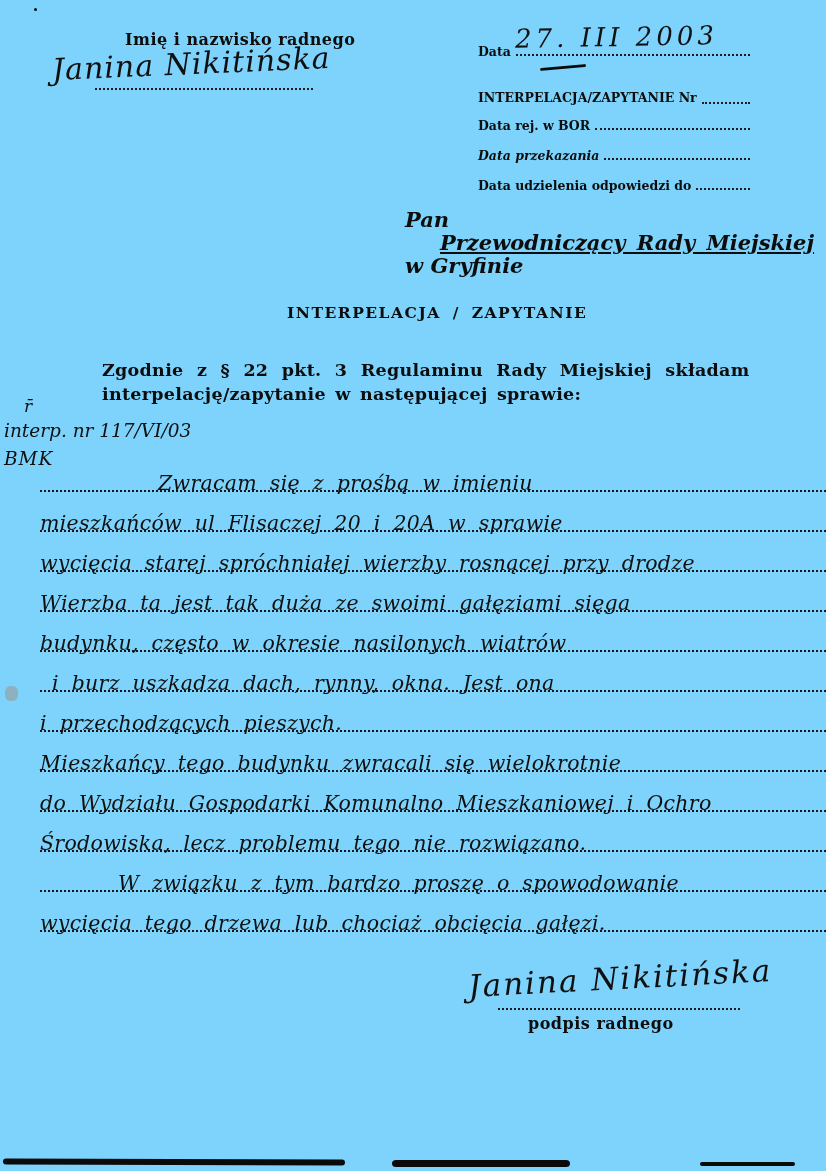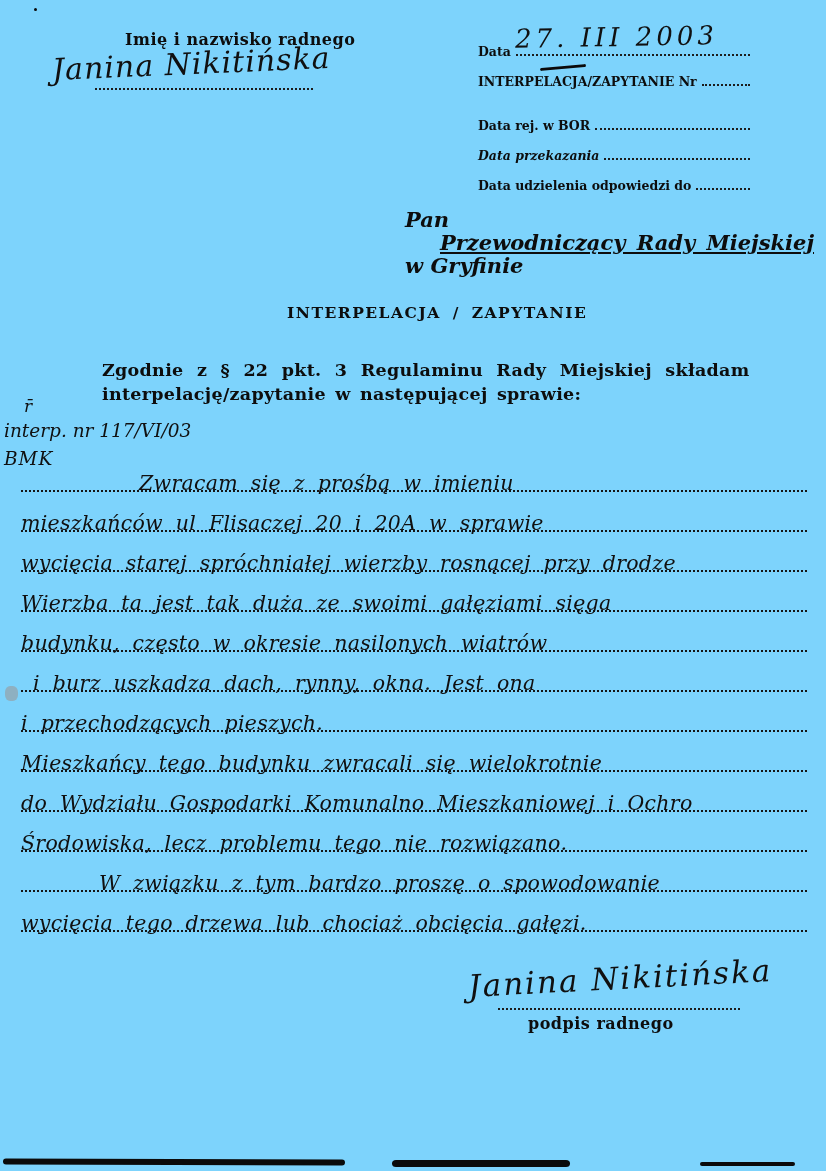"INTERPELACJA/ZAPYTANIE Nr" .row-f0 { align-items: none -> center; top: 44px -> 60px }
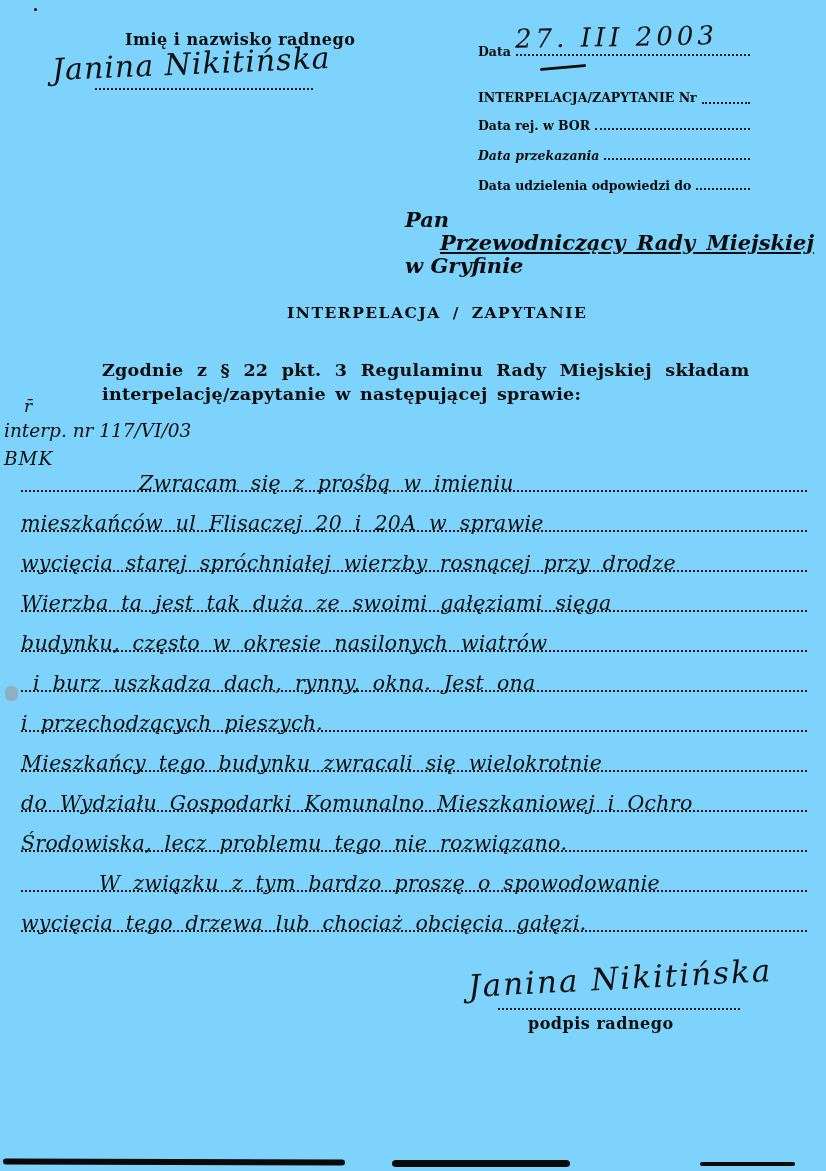"Zwracam się z prośbą w" .body-lines { left: 21px -> 40px }
